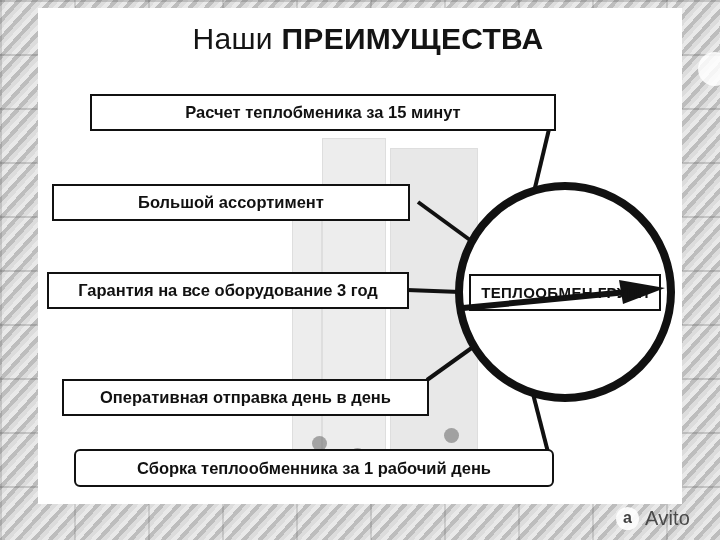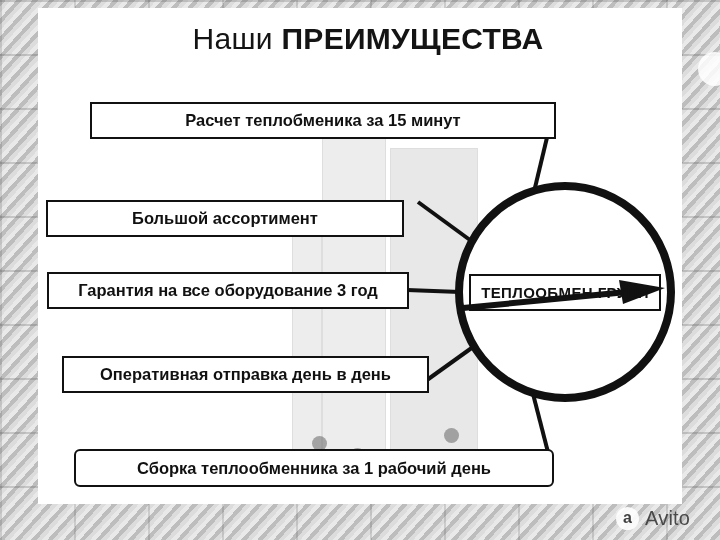"Расчет теплобменика за 15 минут" div.adv-box { margin-top: 8px -> none }
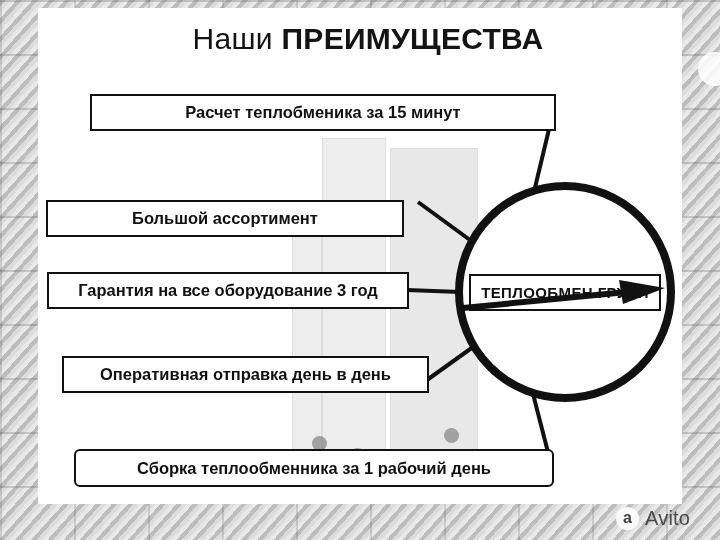"Большой ассортимент" div.adv-box { left: 46px -> 52px; margin-top: 16px -> none }
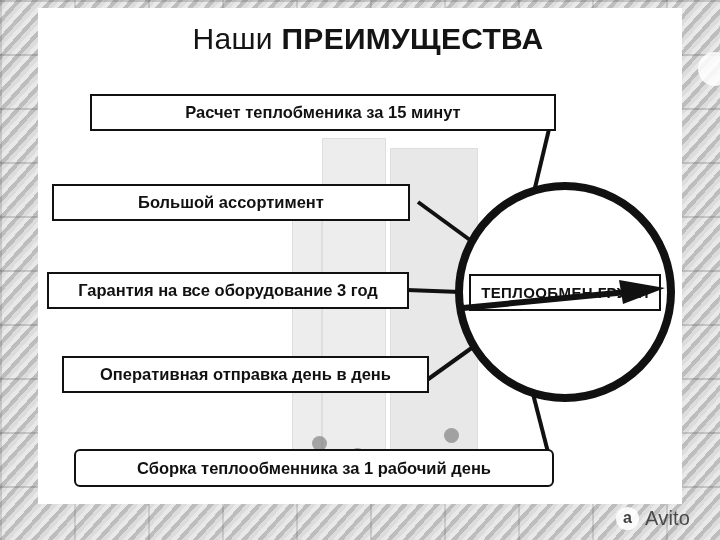"Оперативная отправка день в день" div.adv-box { top: 356px -> 379px }
